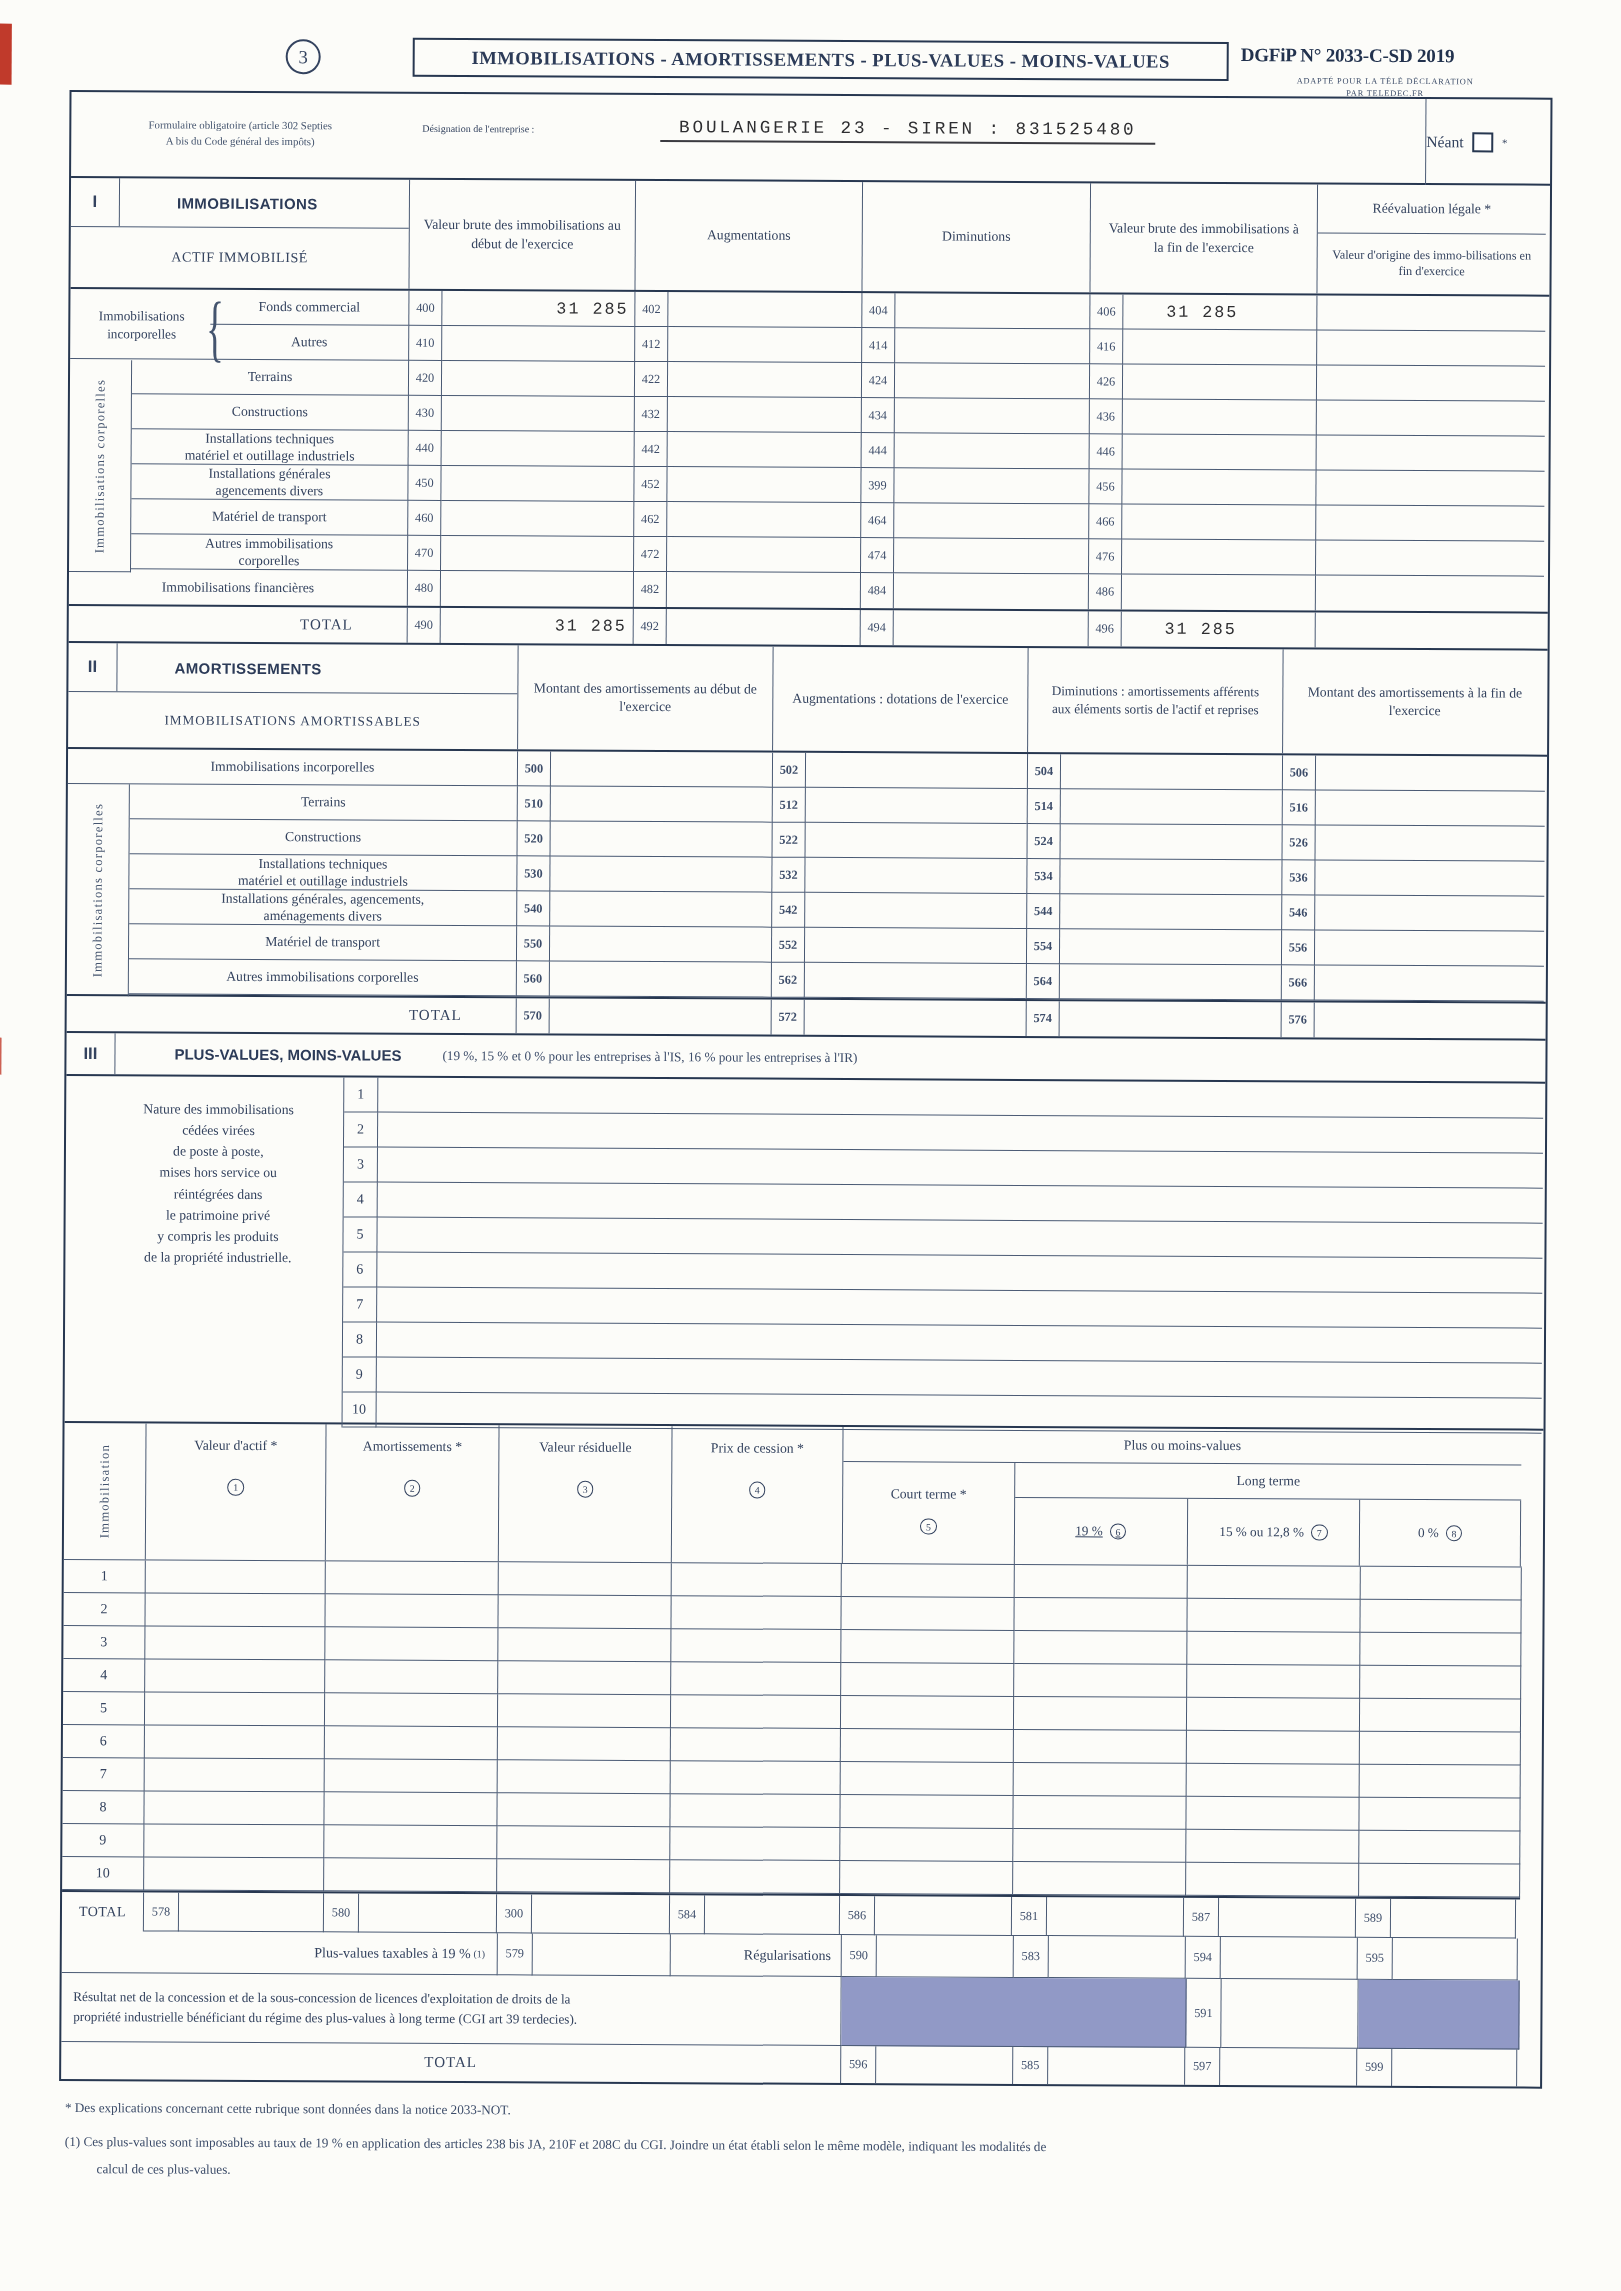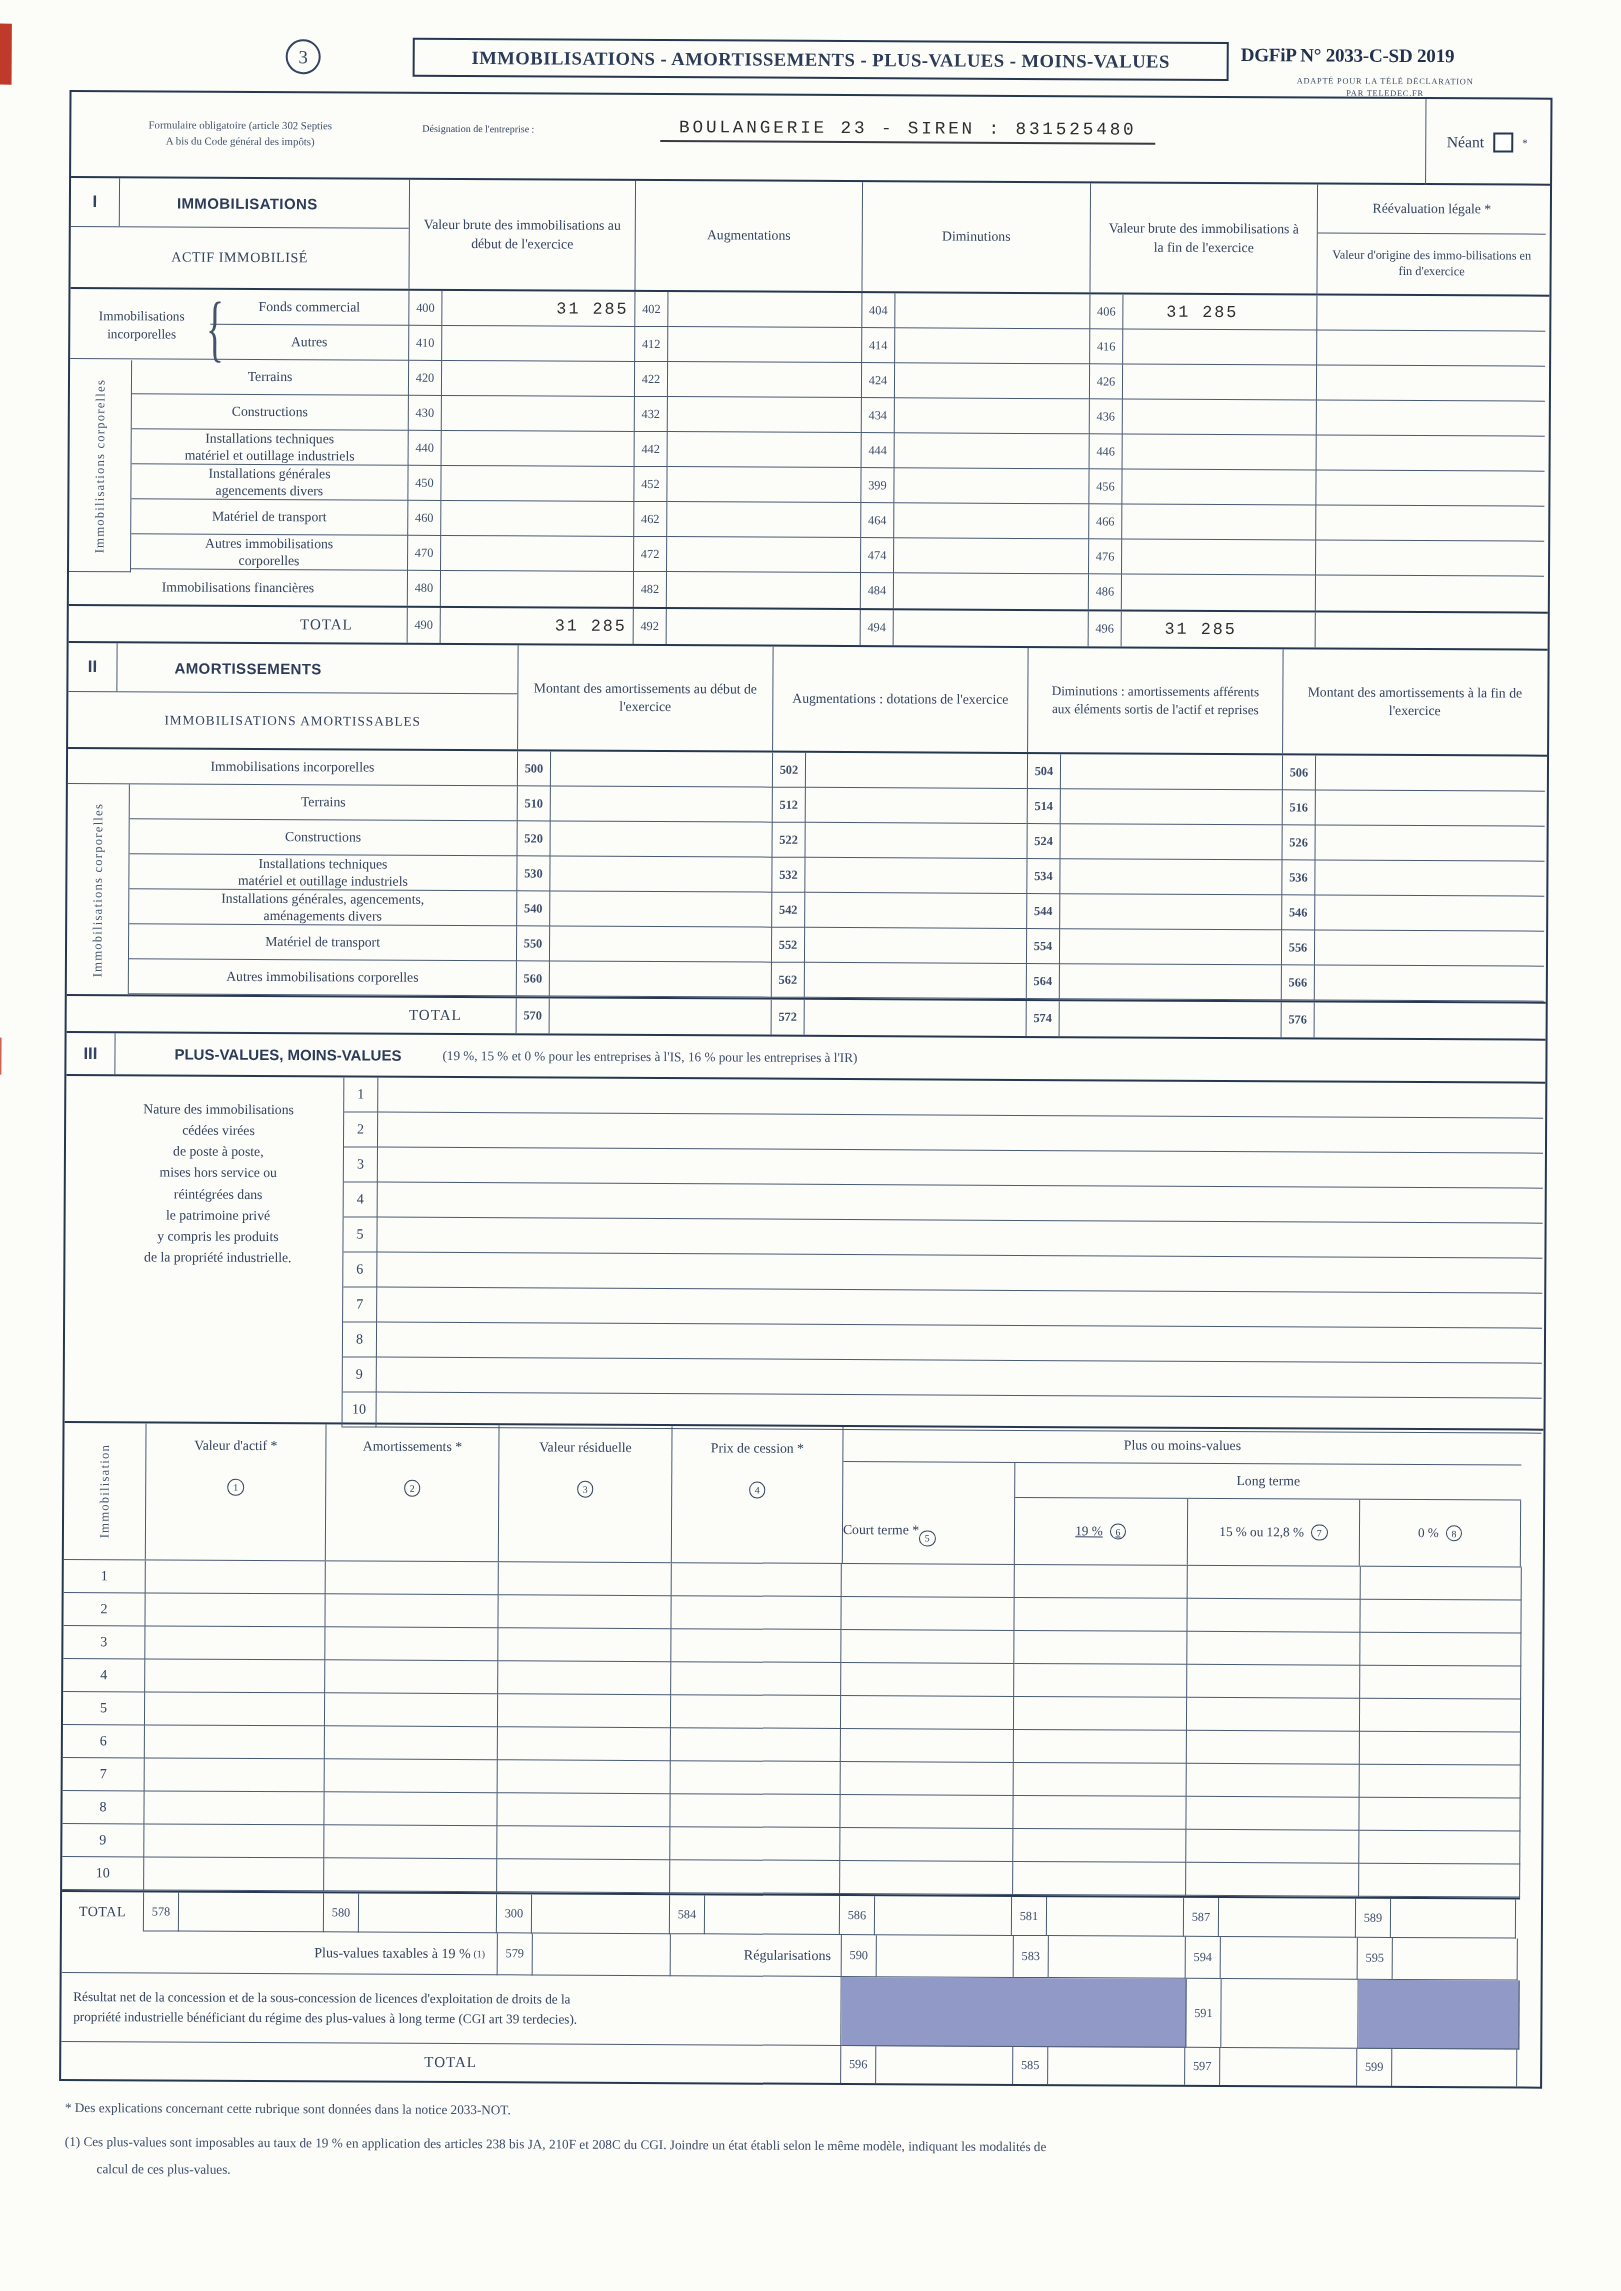"Néant" .neantcell { justify-content: center -> none }
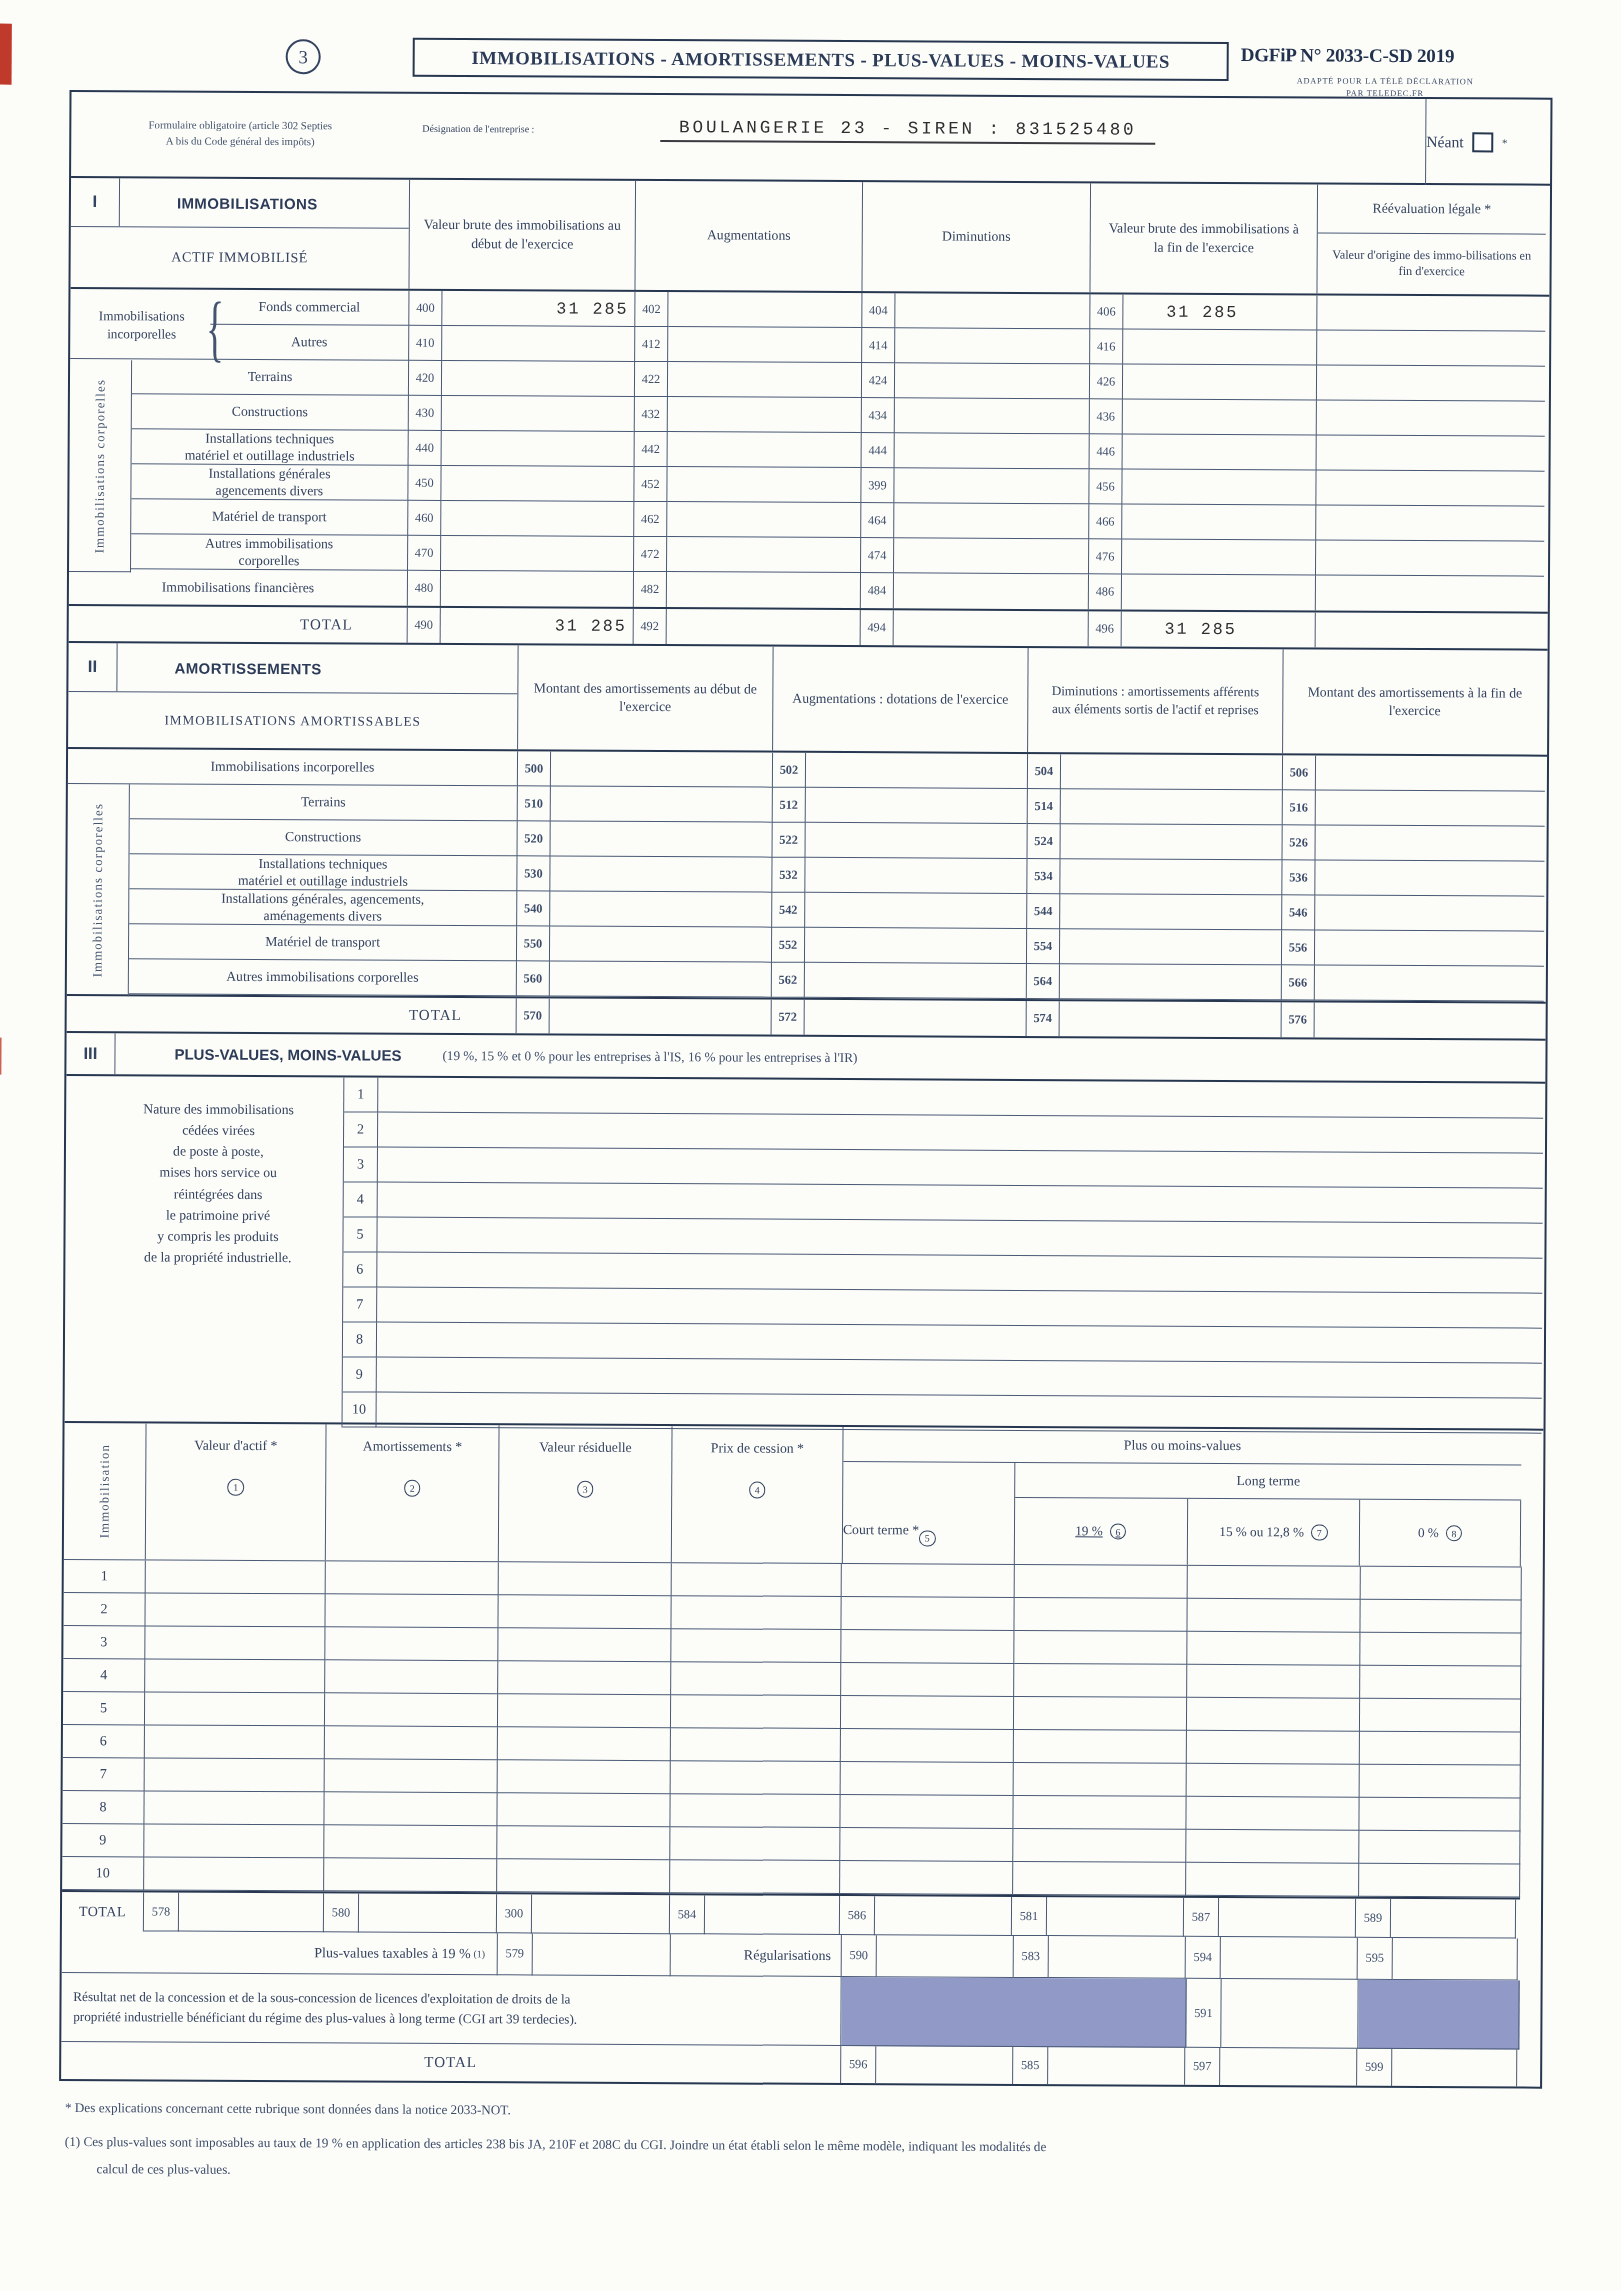"Court terme *" .court { flex-direction: row -> column; padding-top: 35px -> 24px }
